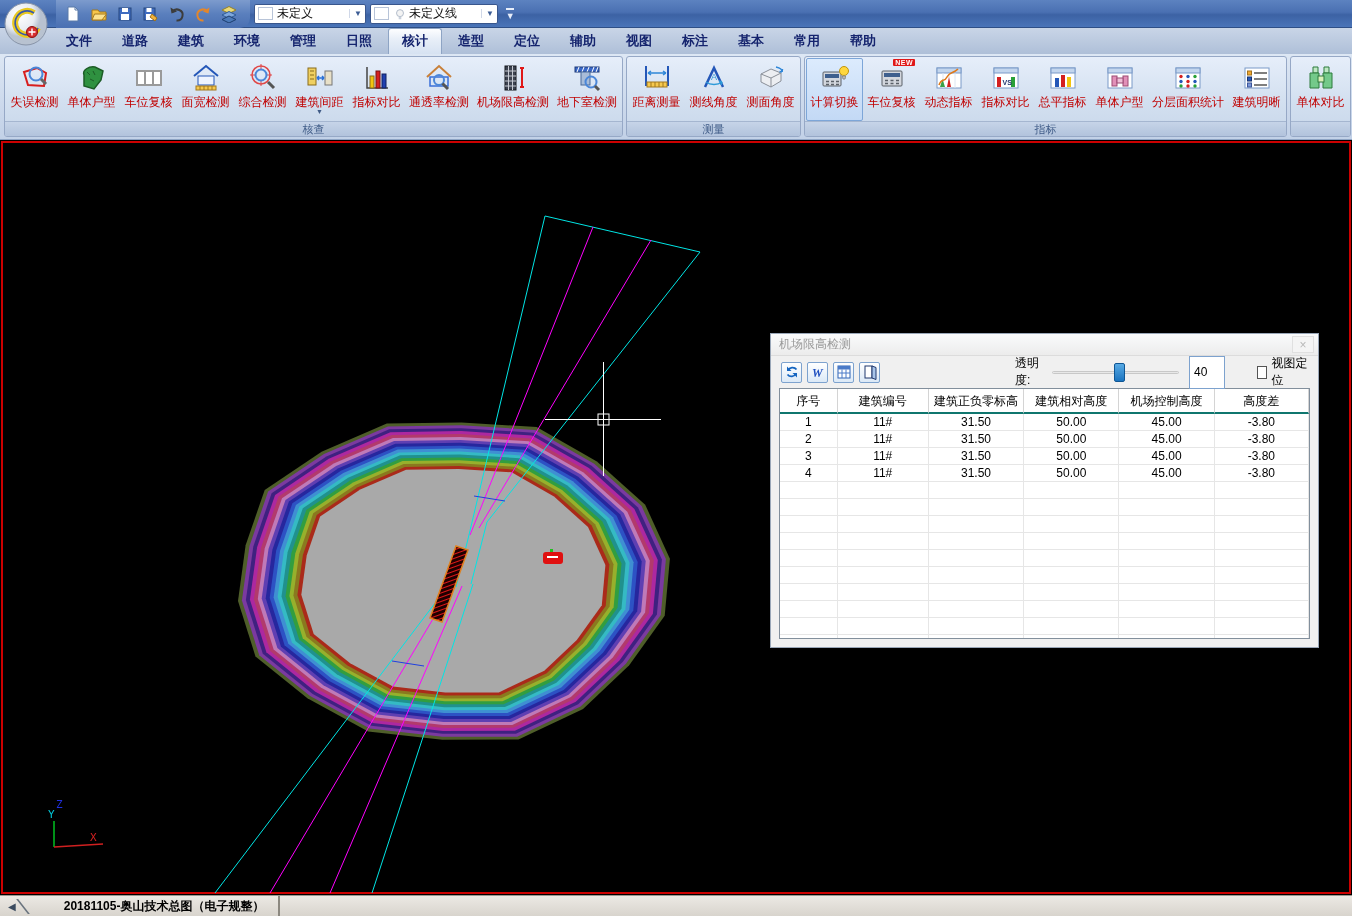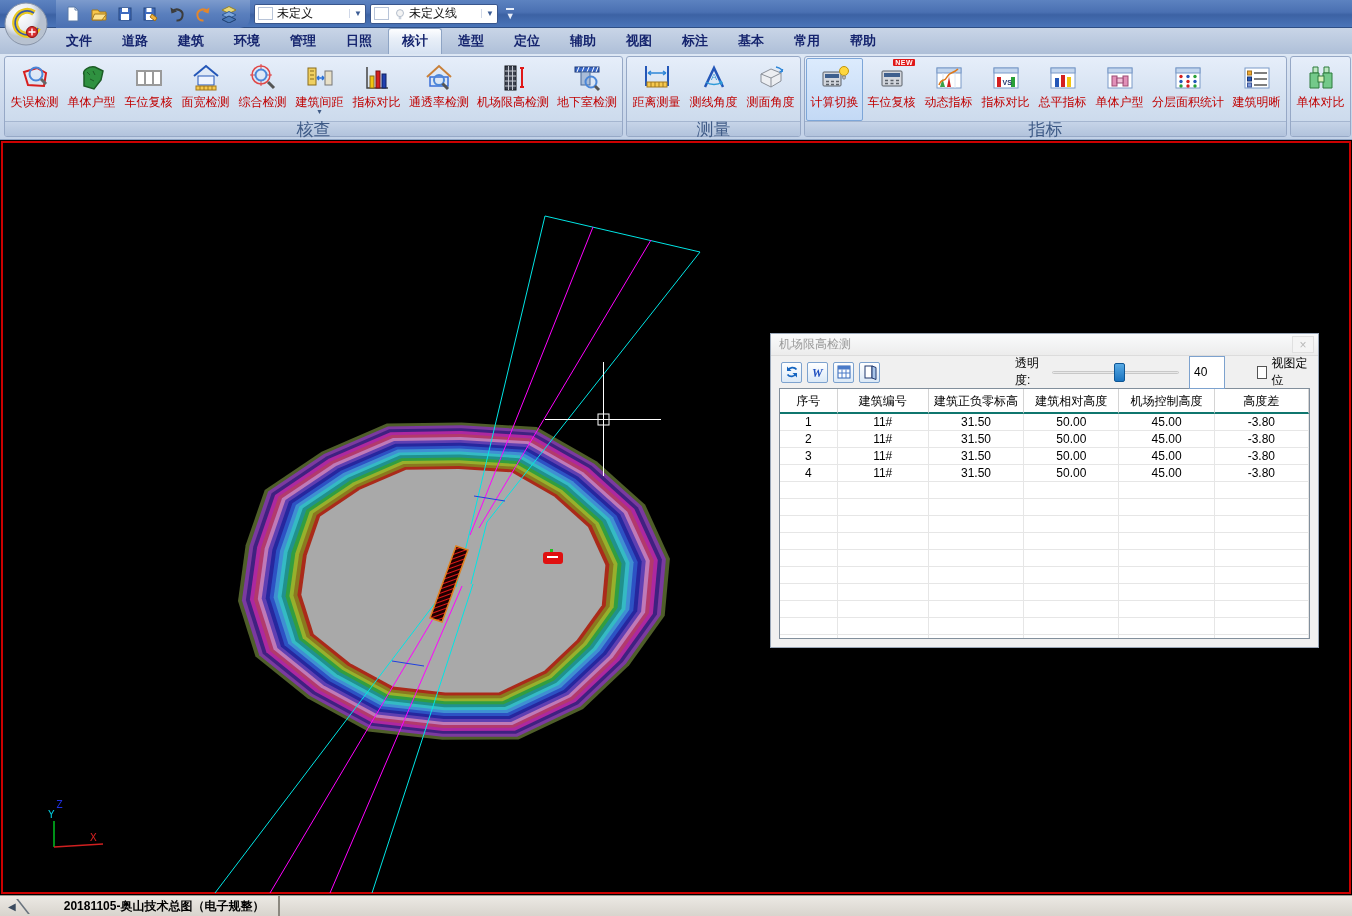"核查" .rlabel { font-size: 17px -> 11px }
